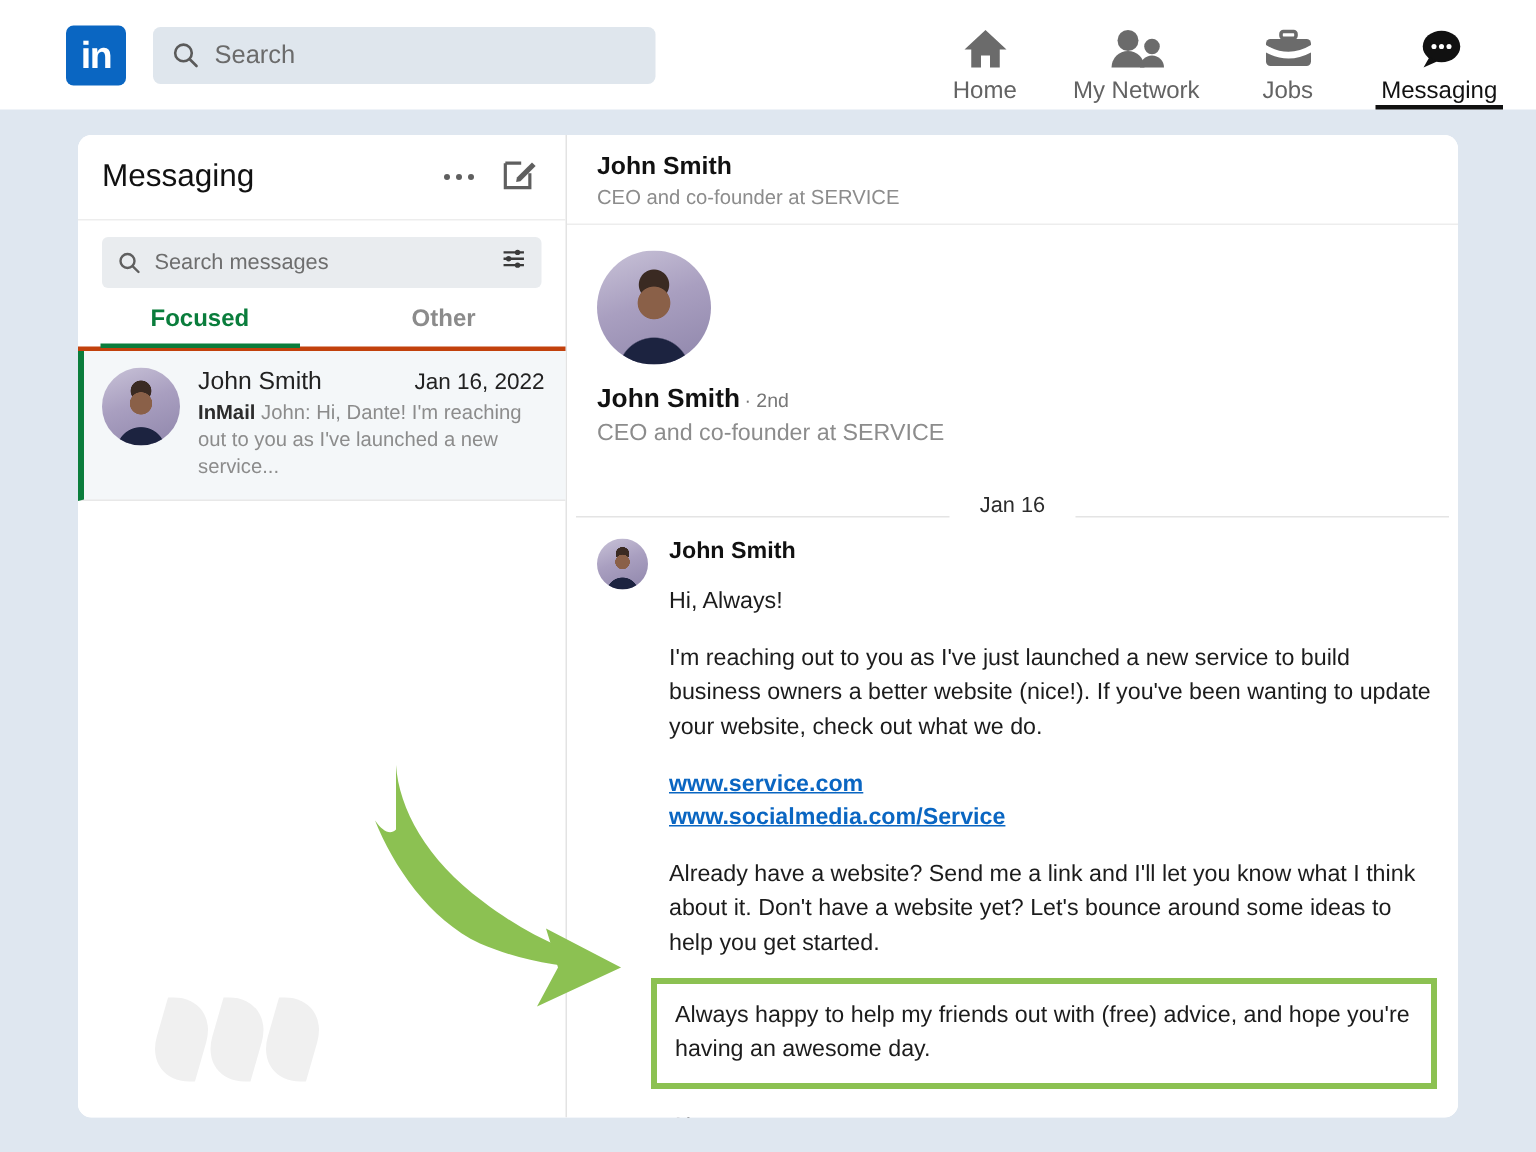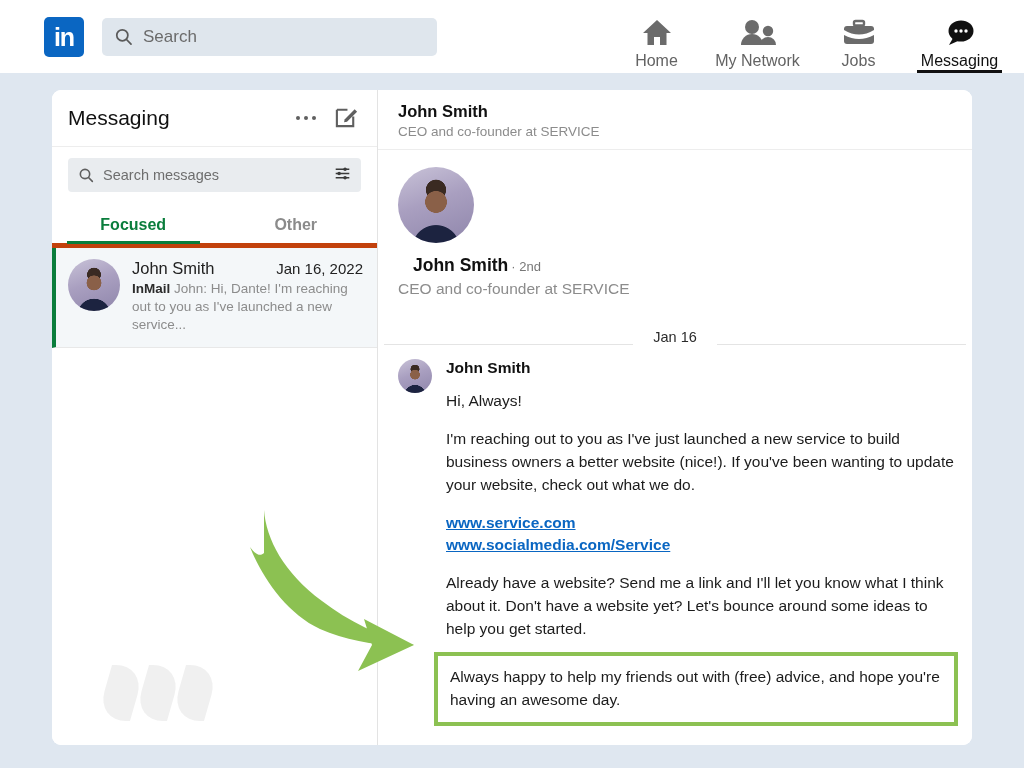"Focused" .tabs { border-bottom: 5px solid #c2410c -> 3px solid #c2410c; margin-top: 24px -> 12px }
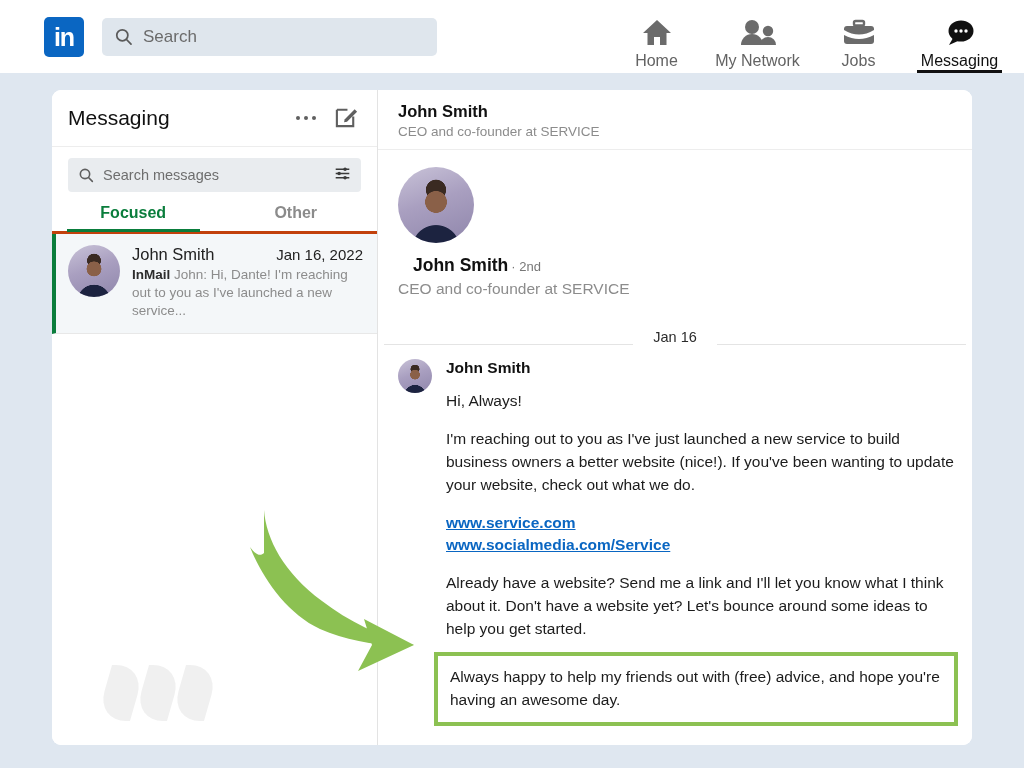"John Smith · 2nd" .prof-name { margin-left: 15px -> none }
